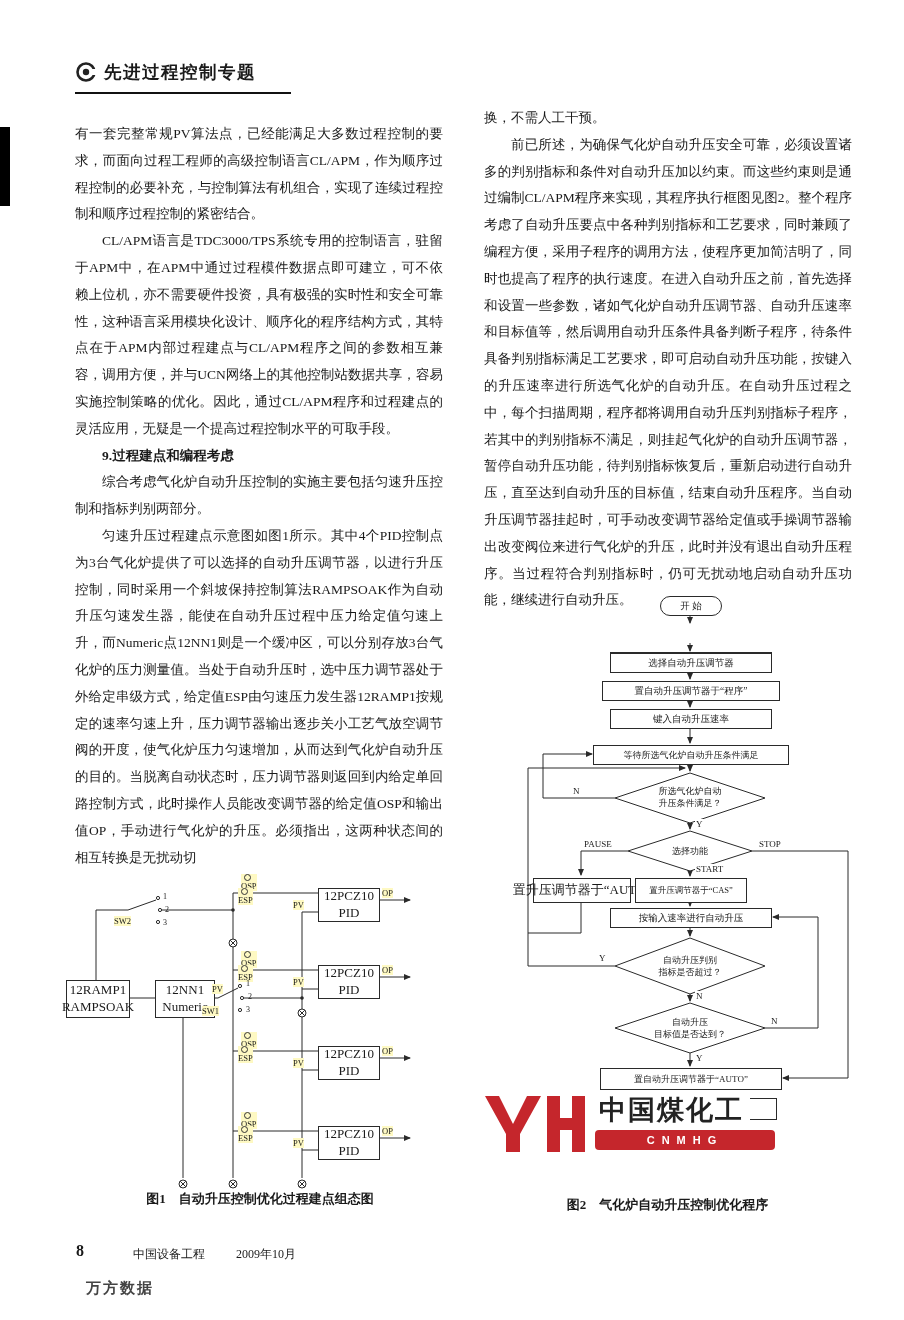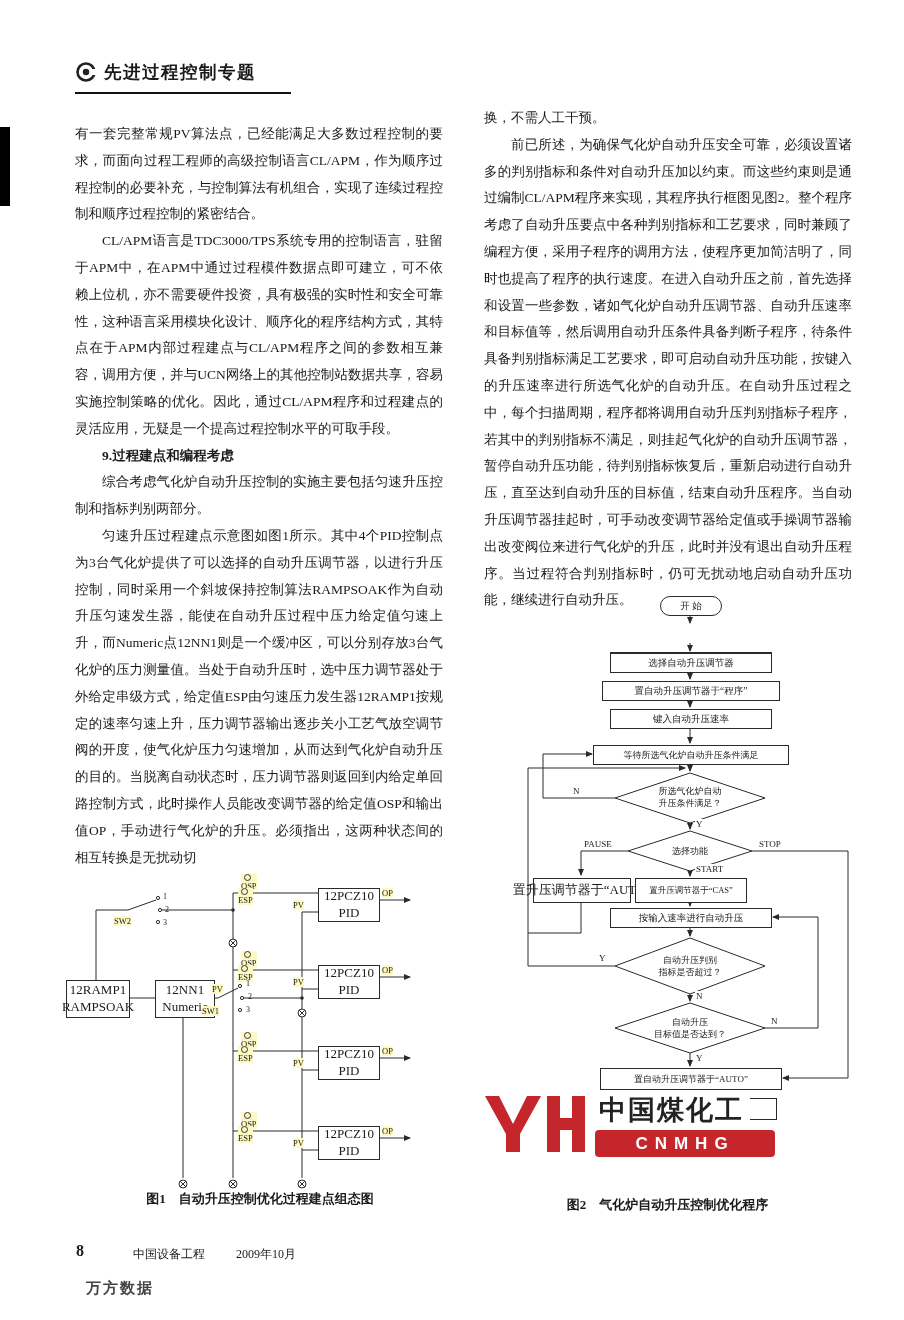"CNMHG" .wm-code { font-size: 17px -> 11px; height: 27px -> 20px }
